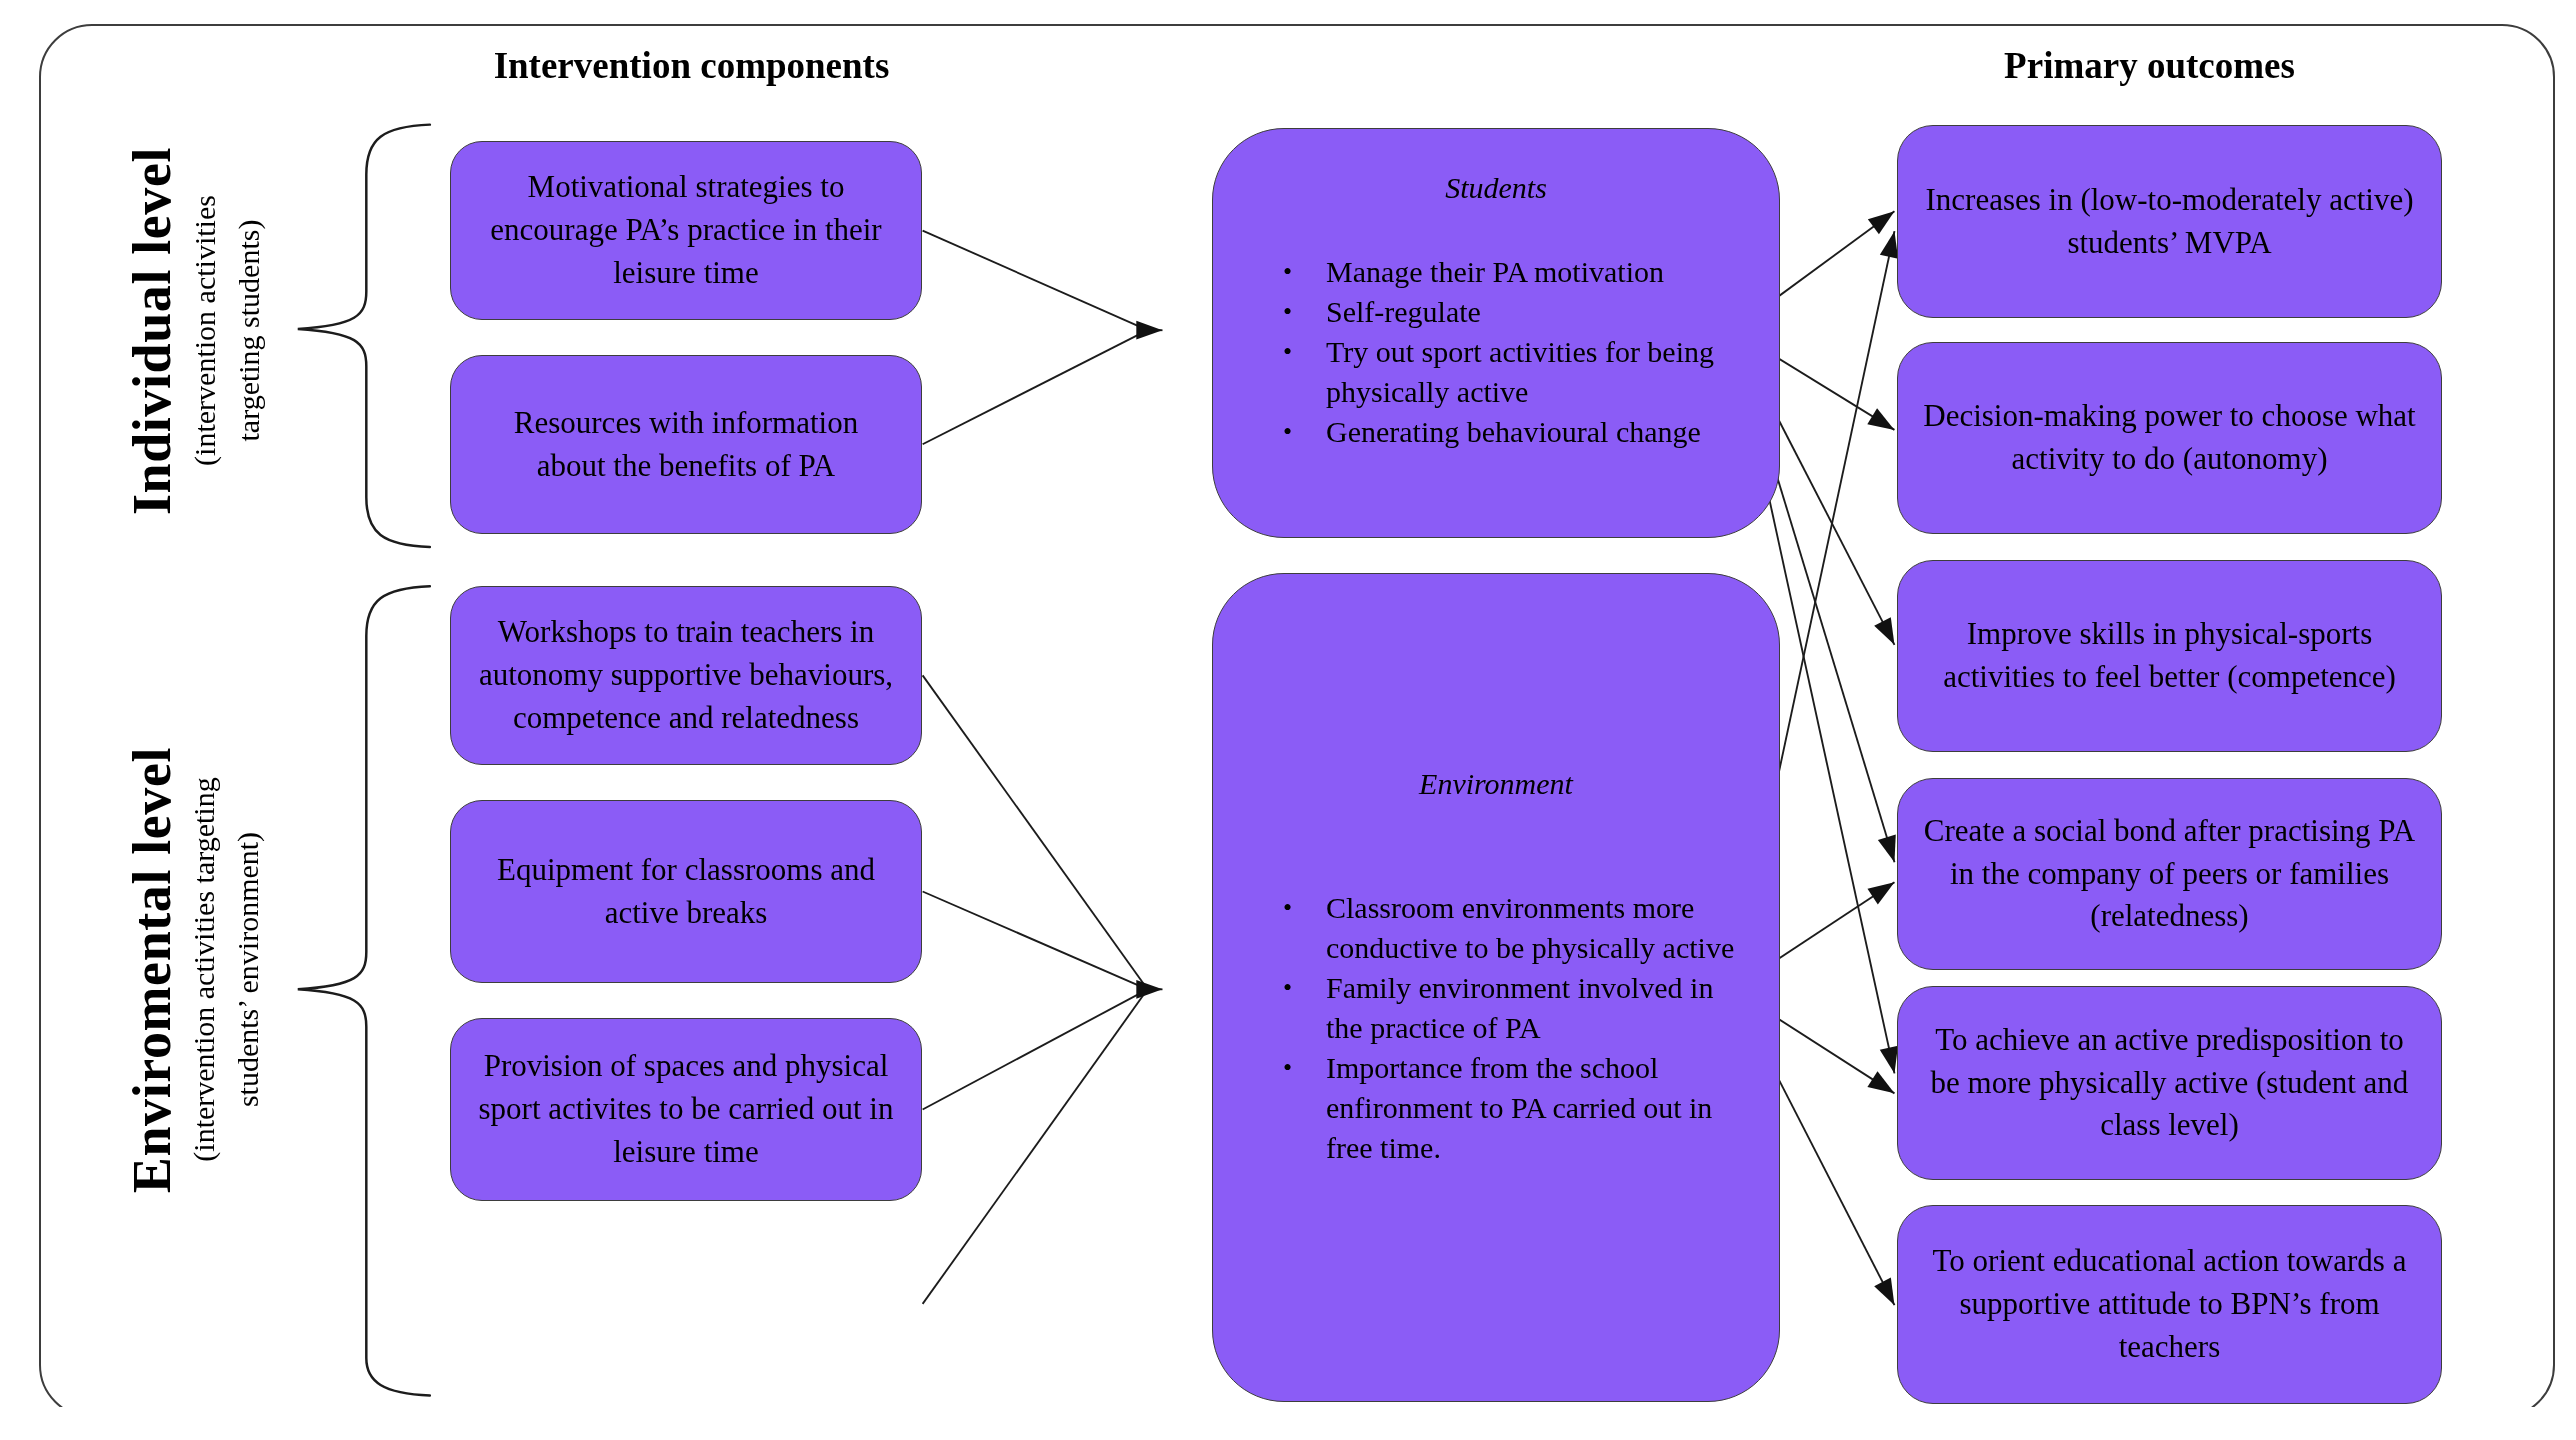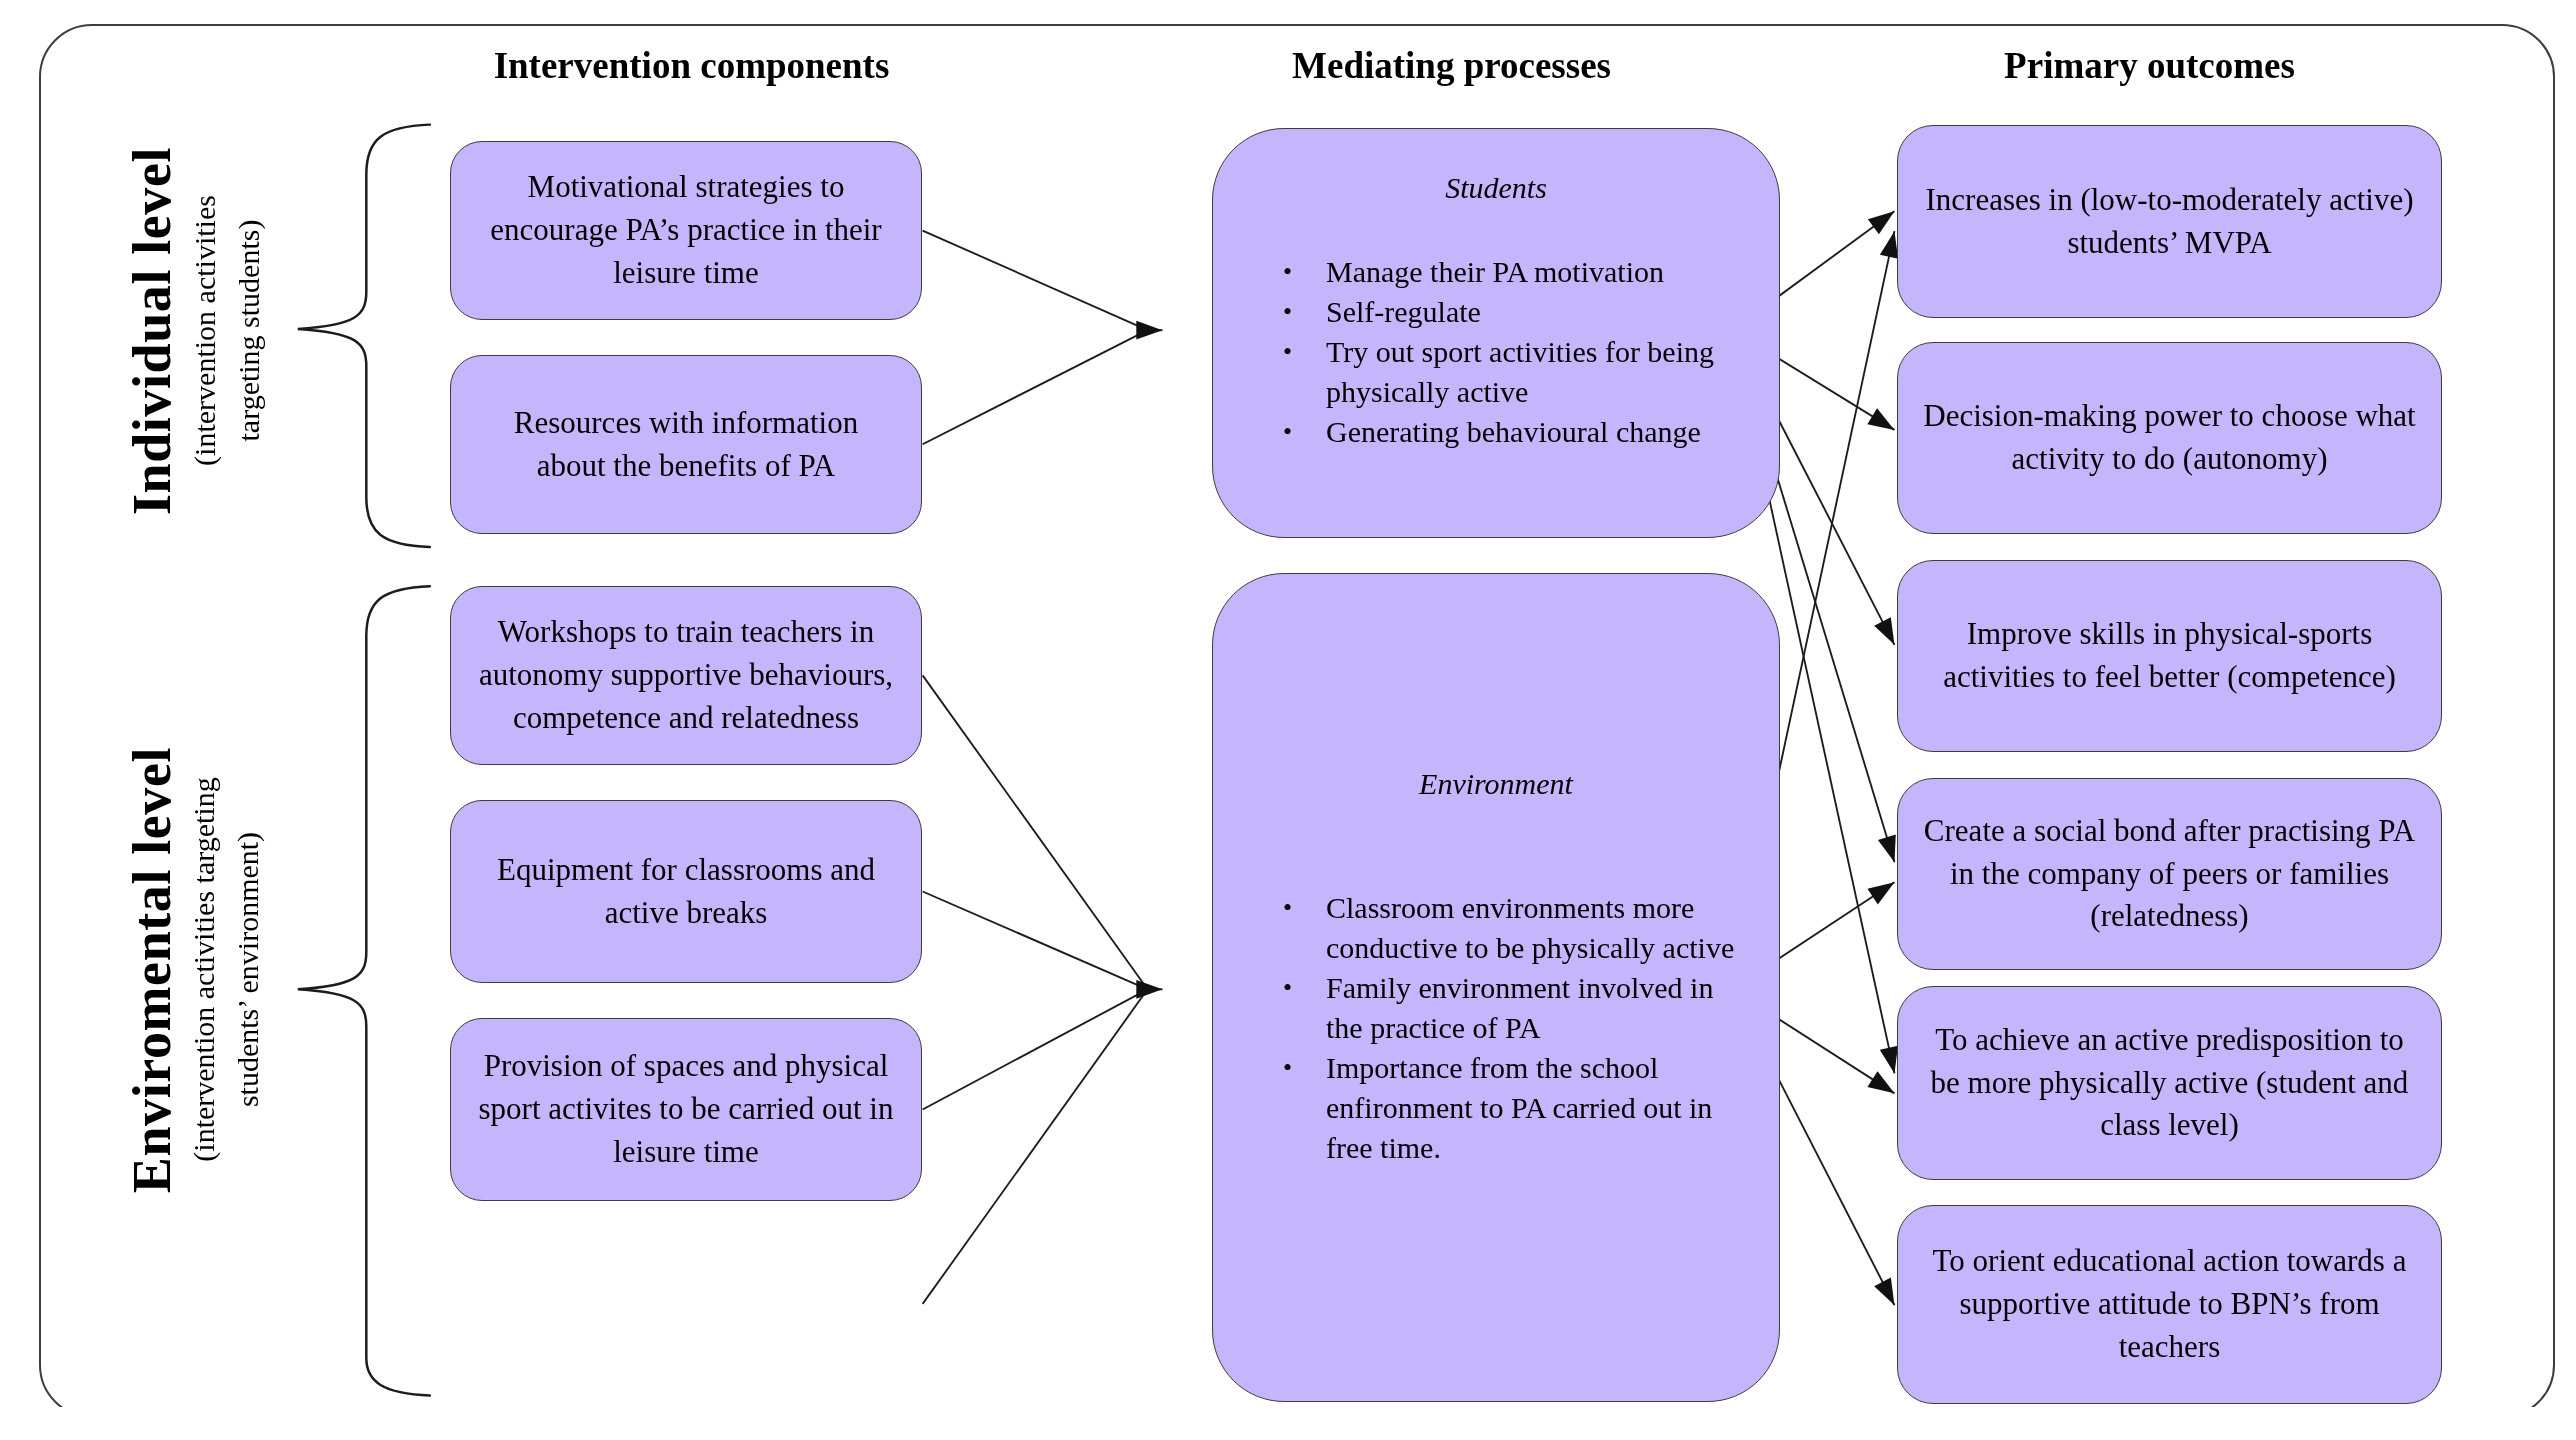"Mediating processes" div.hdr { html: <div>Mediating processes</div> -> none }
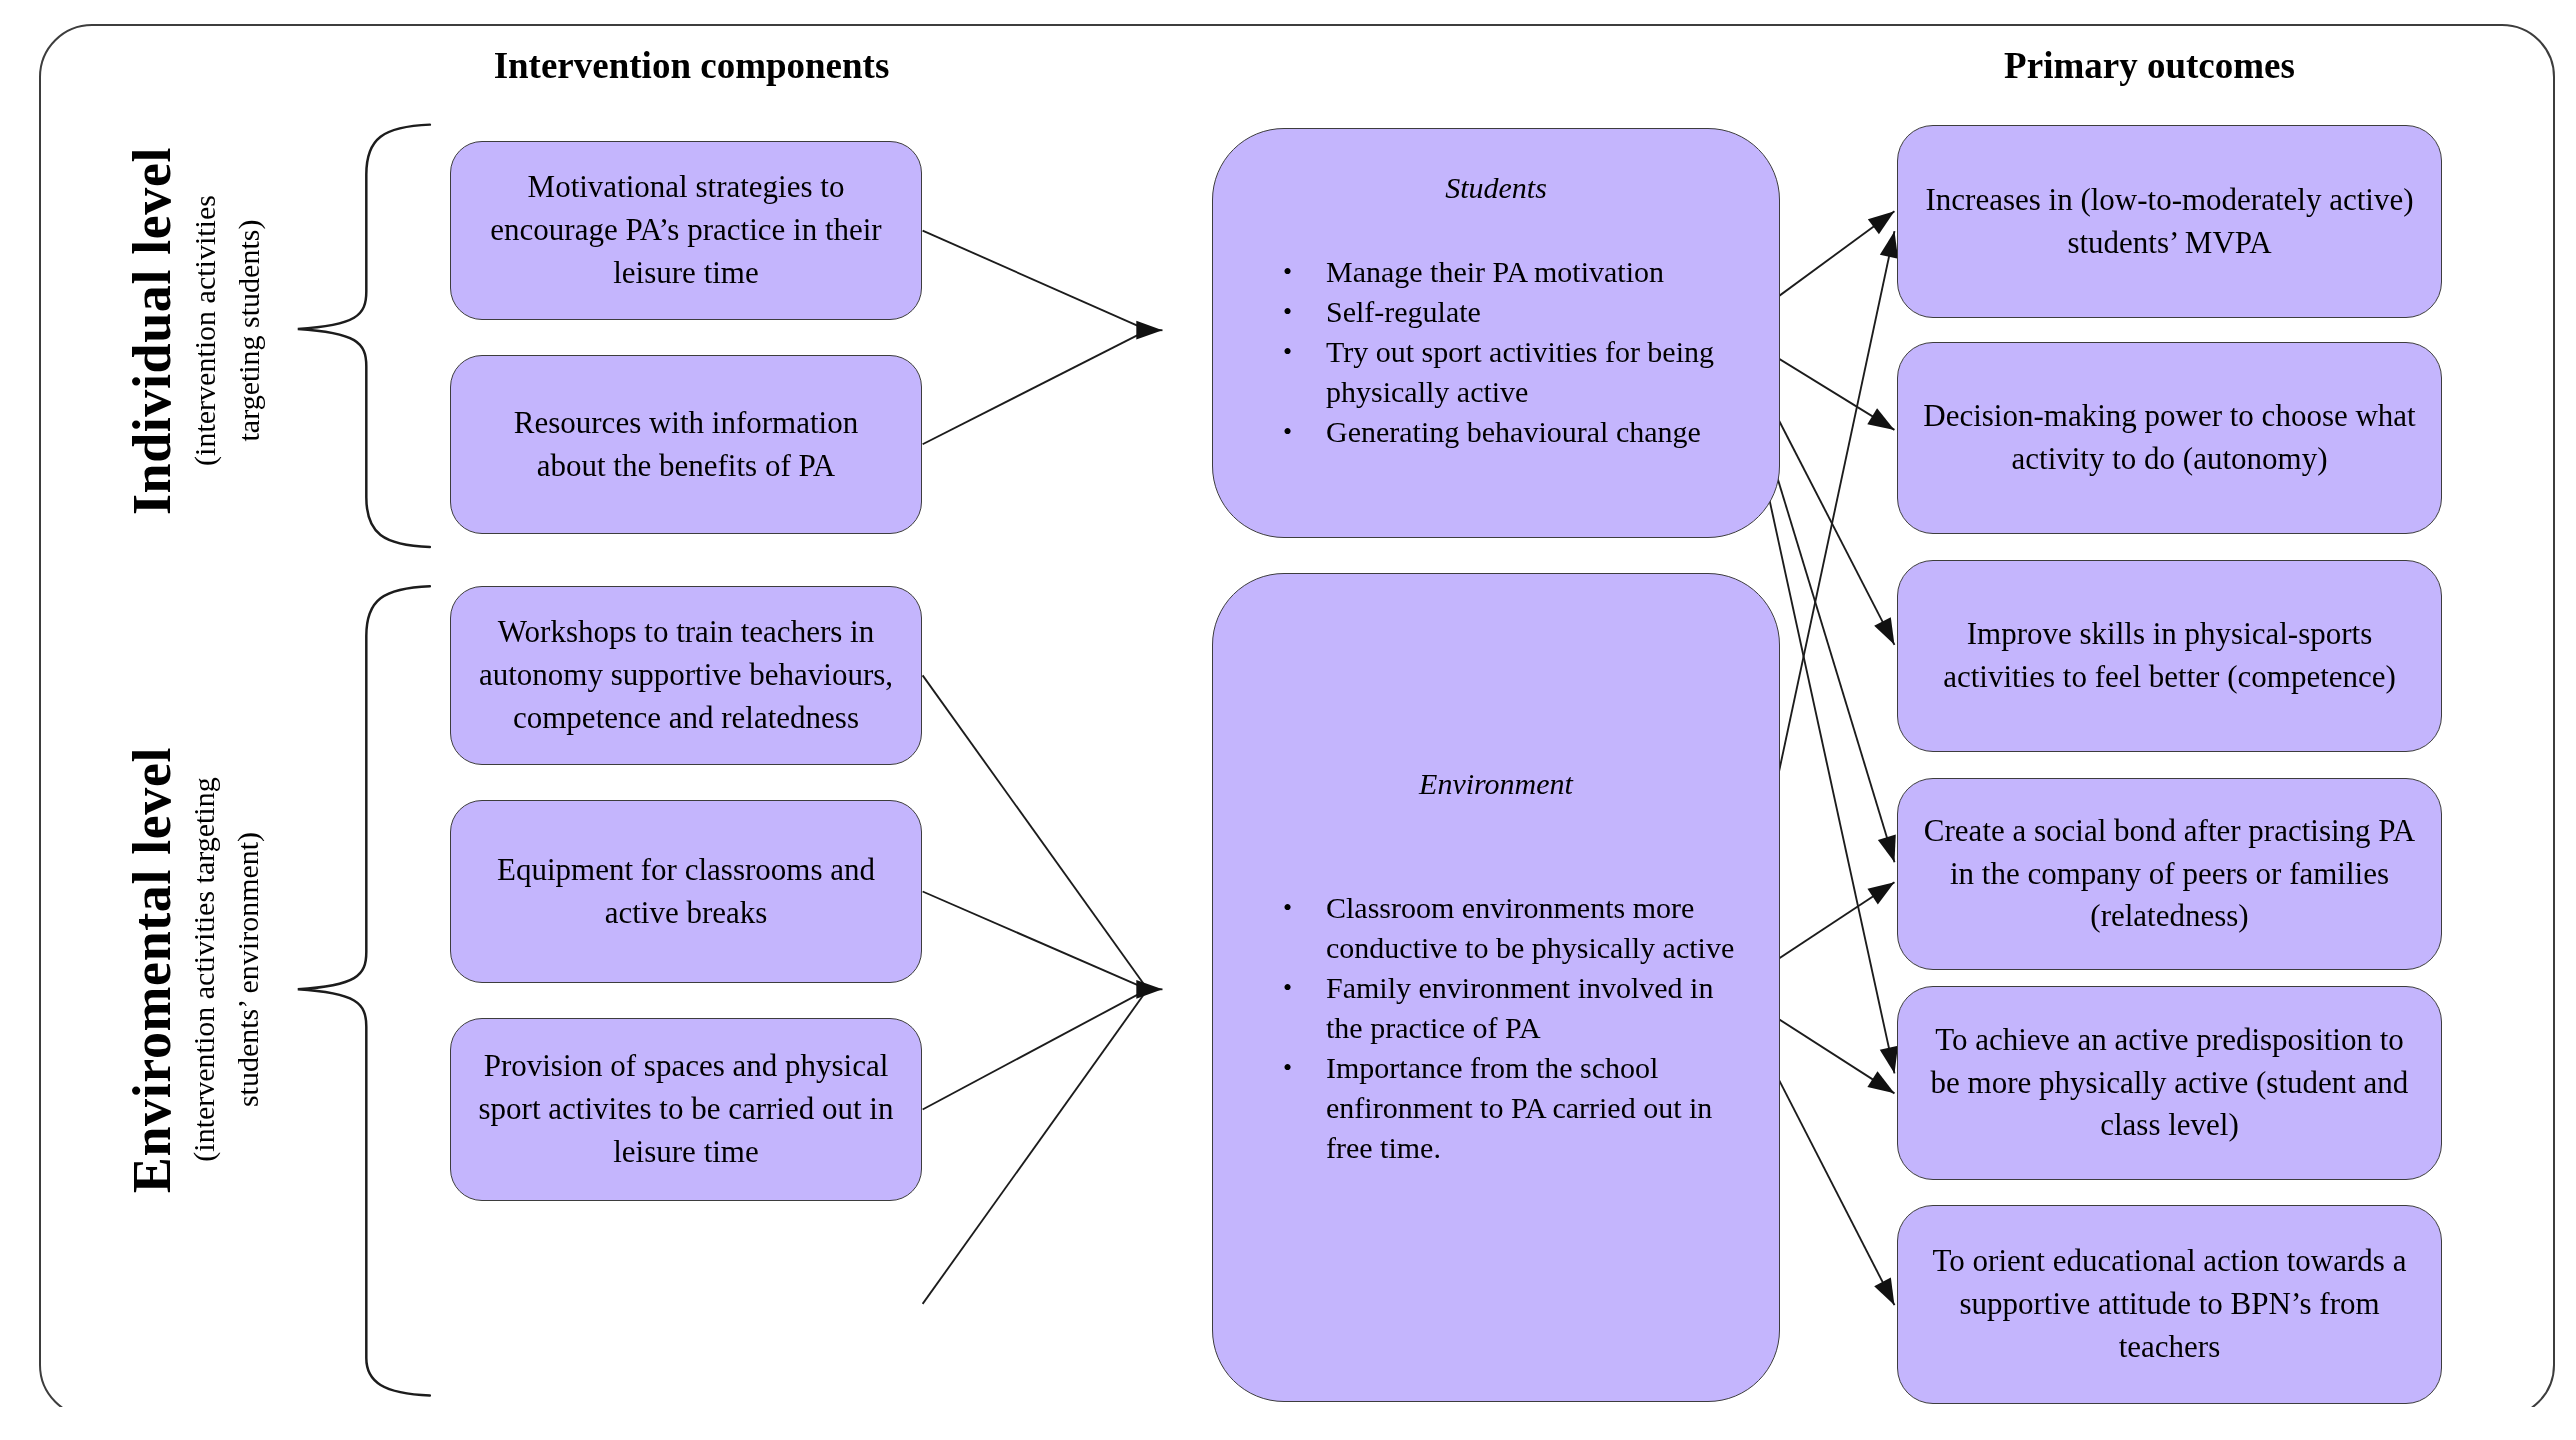"Motivational strategies to encourage" .box { background: #c4b5fd -> #8b5cf6 }
